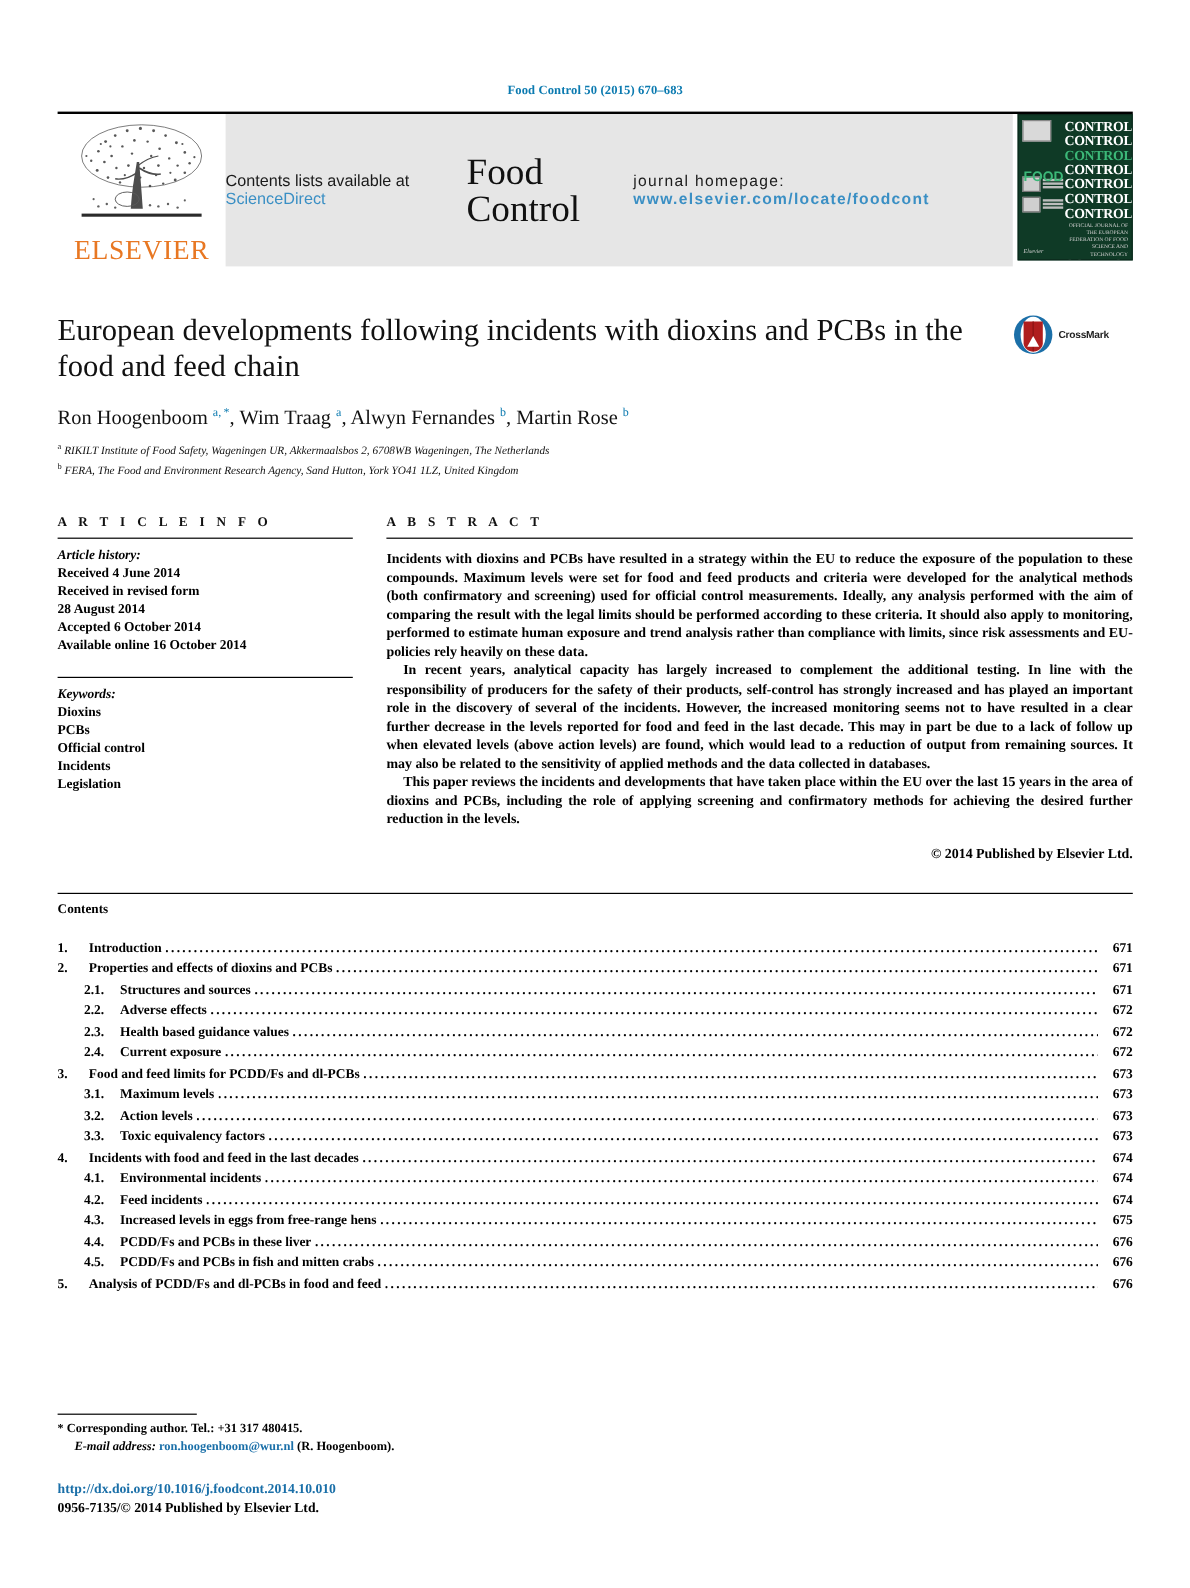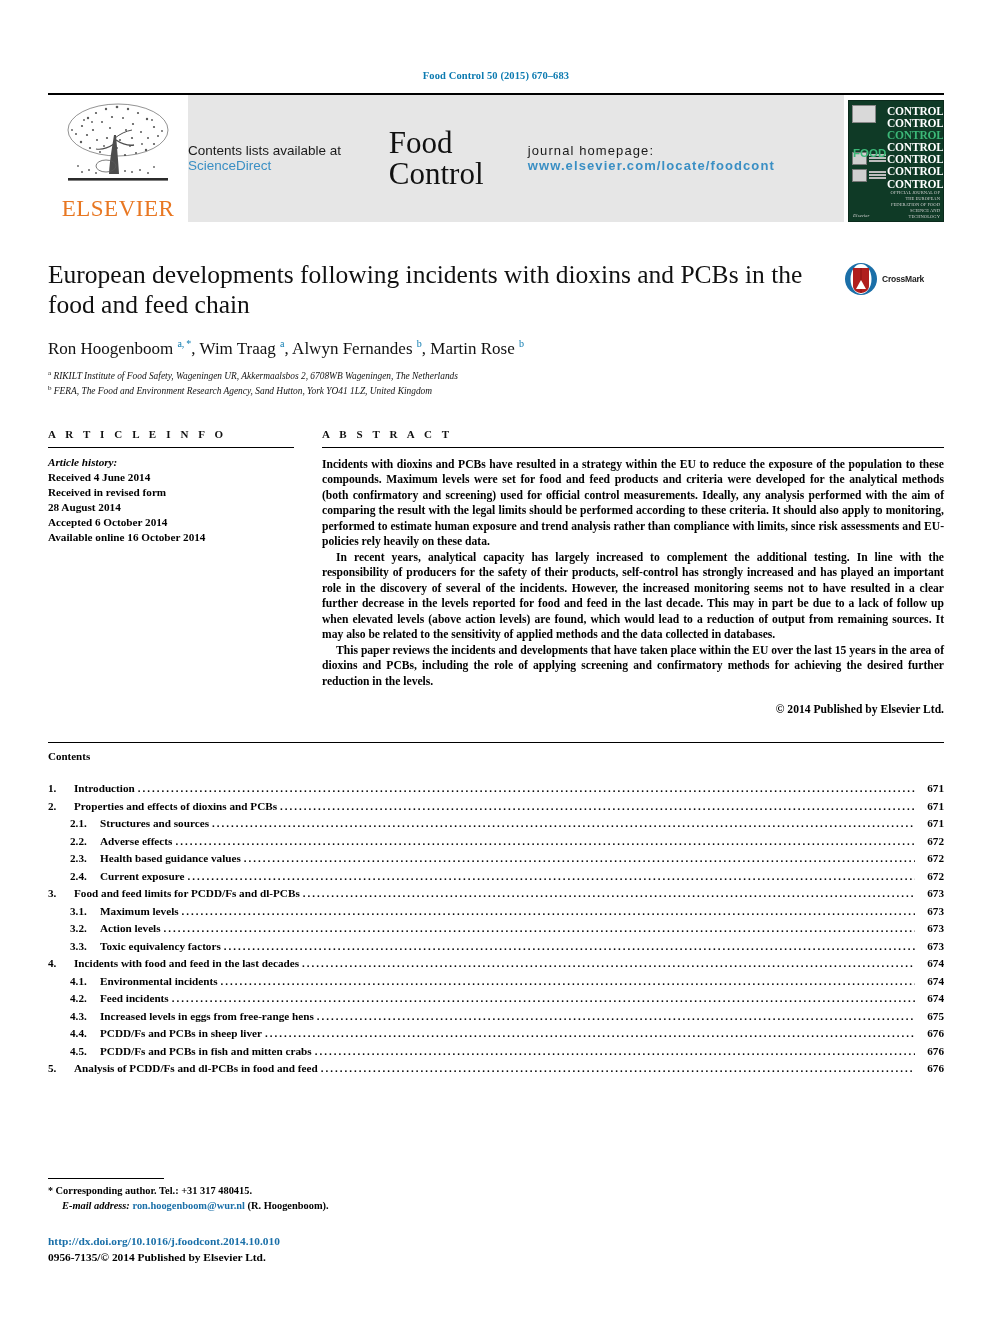"CONTROL" .masthead-cover { align-items: flex-end -> flex-start }
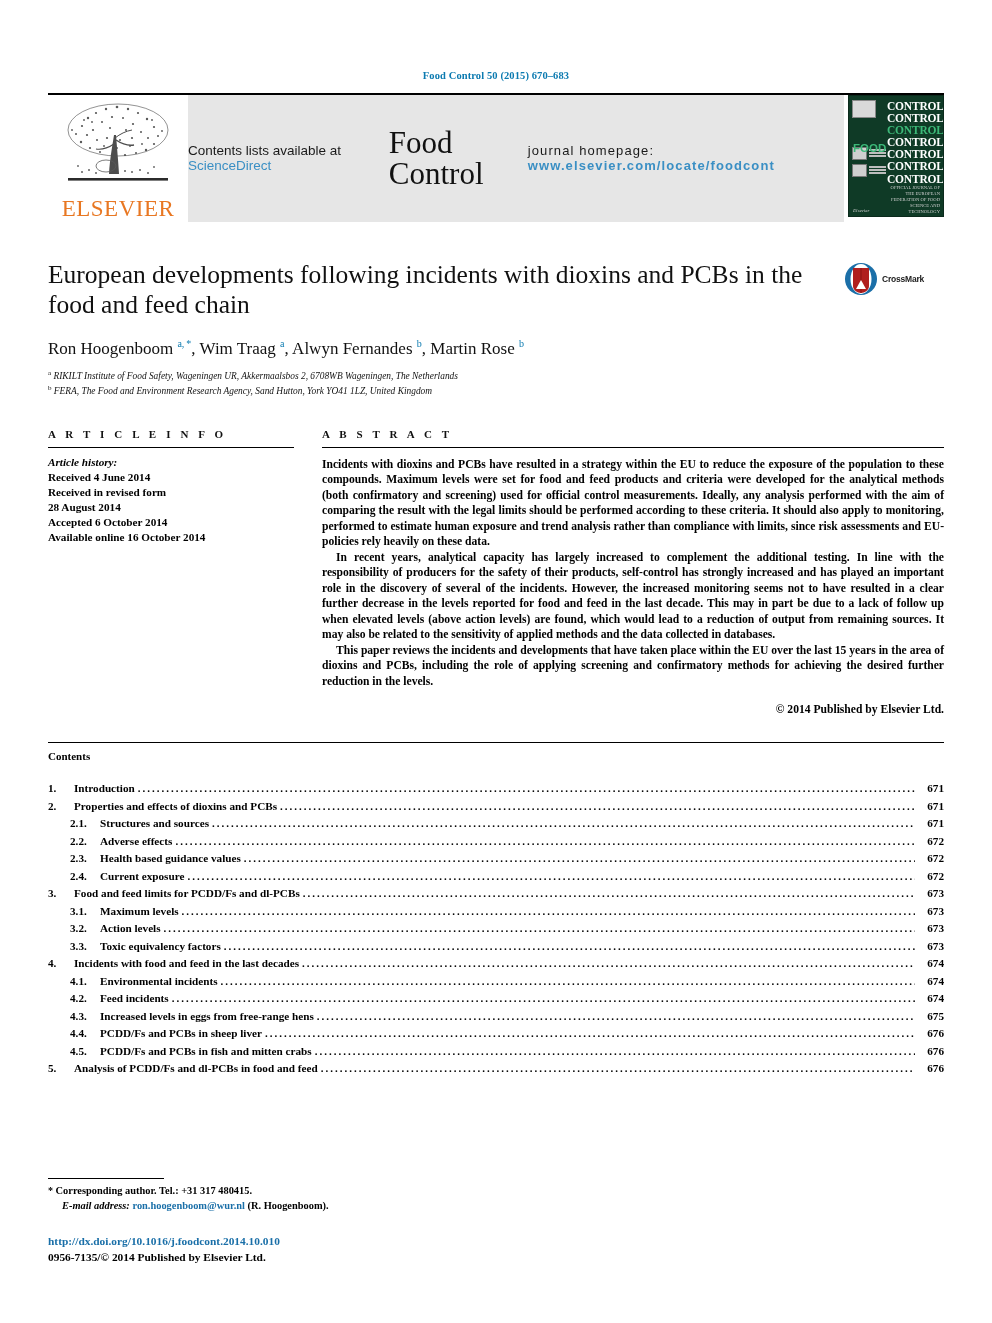"Keywords:" div.keywords-block { html: none -> <div> <div></div> <div> <div>Keywords:</div> <div>Dioxins</div> <div>PCBs</div> <div>Official control</div> <div>Incidents</div> <div>Legislation</div> </div> </div> }
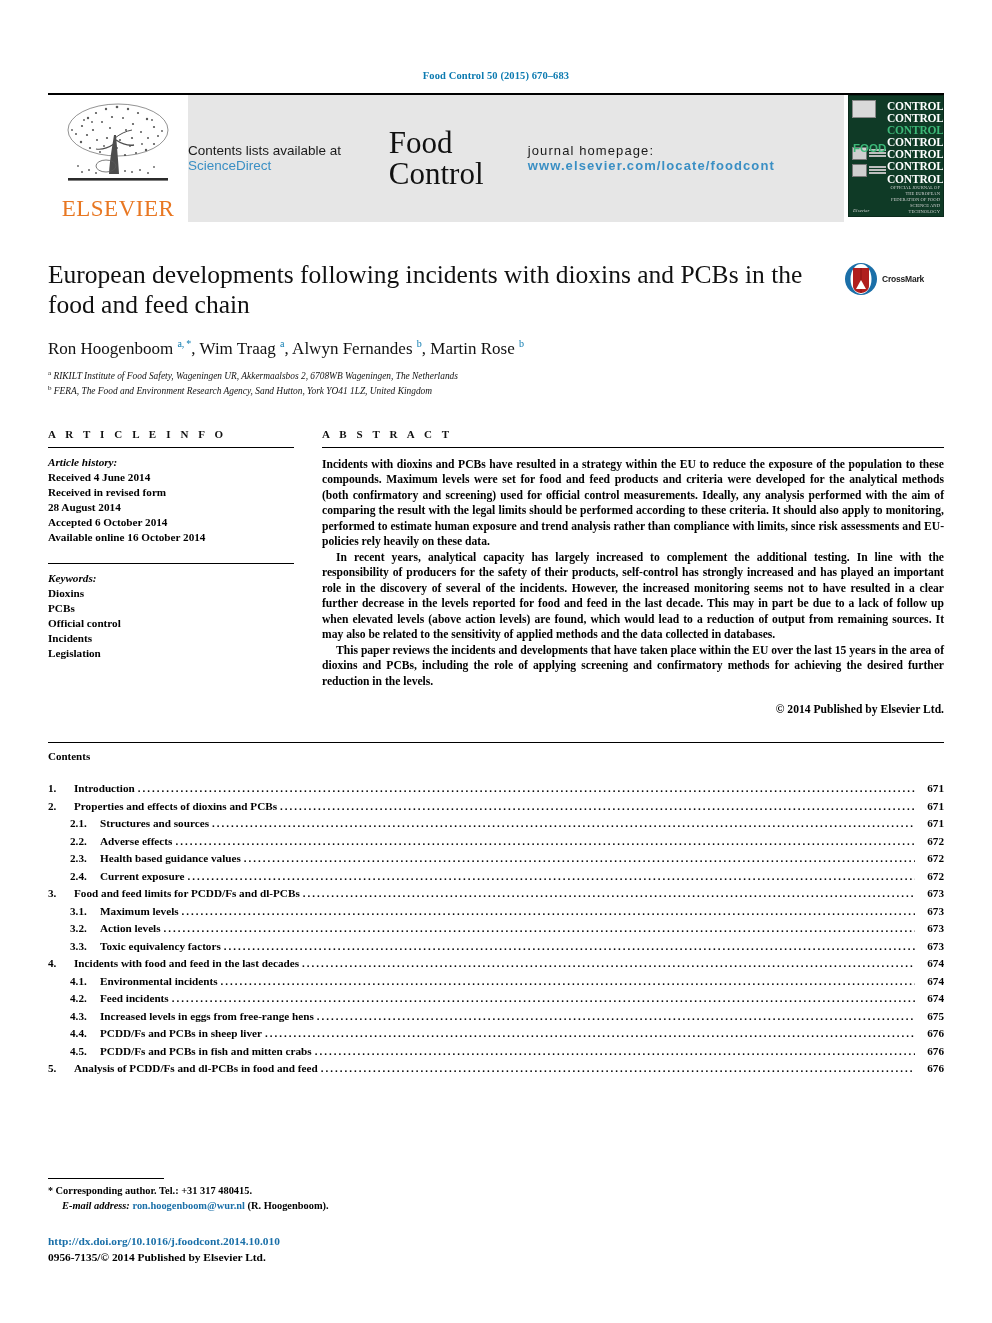"PCDD/Fs and PCBs in sheep" span.toc-label { text: sheep -> these }
